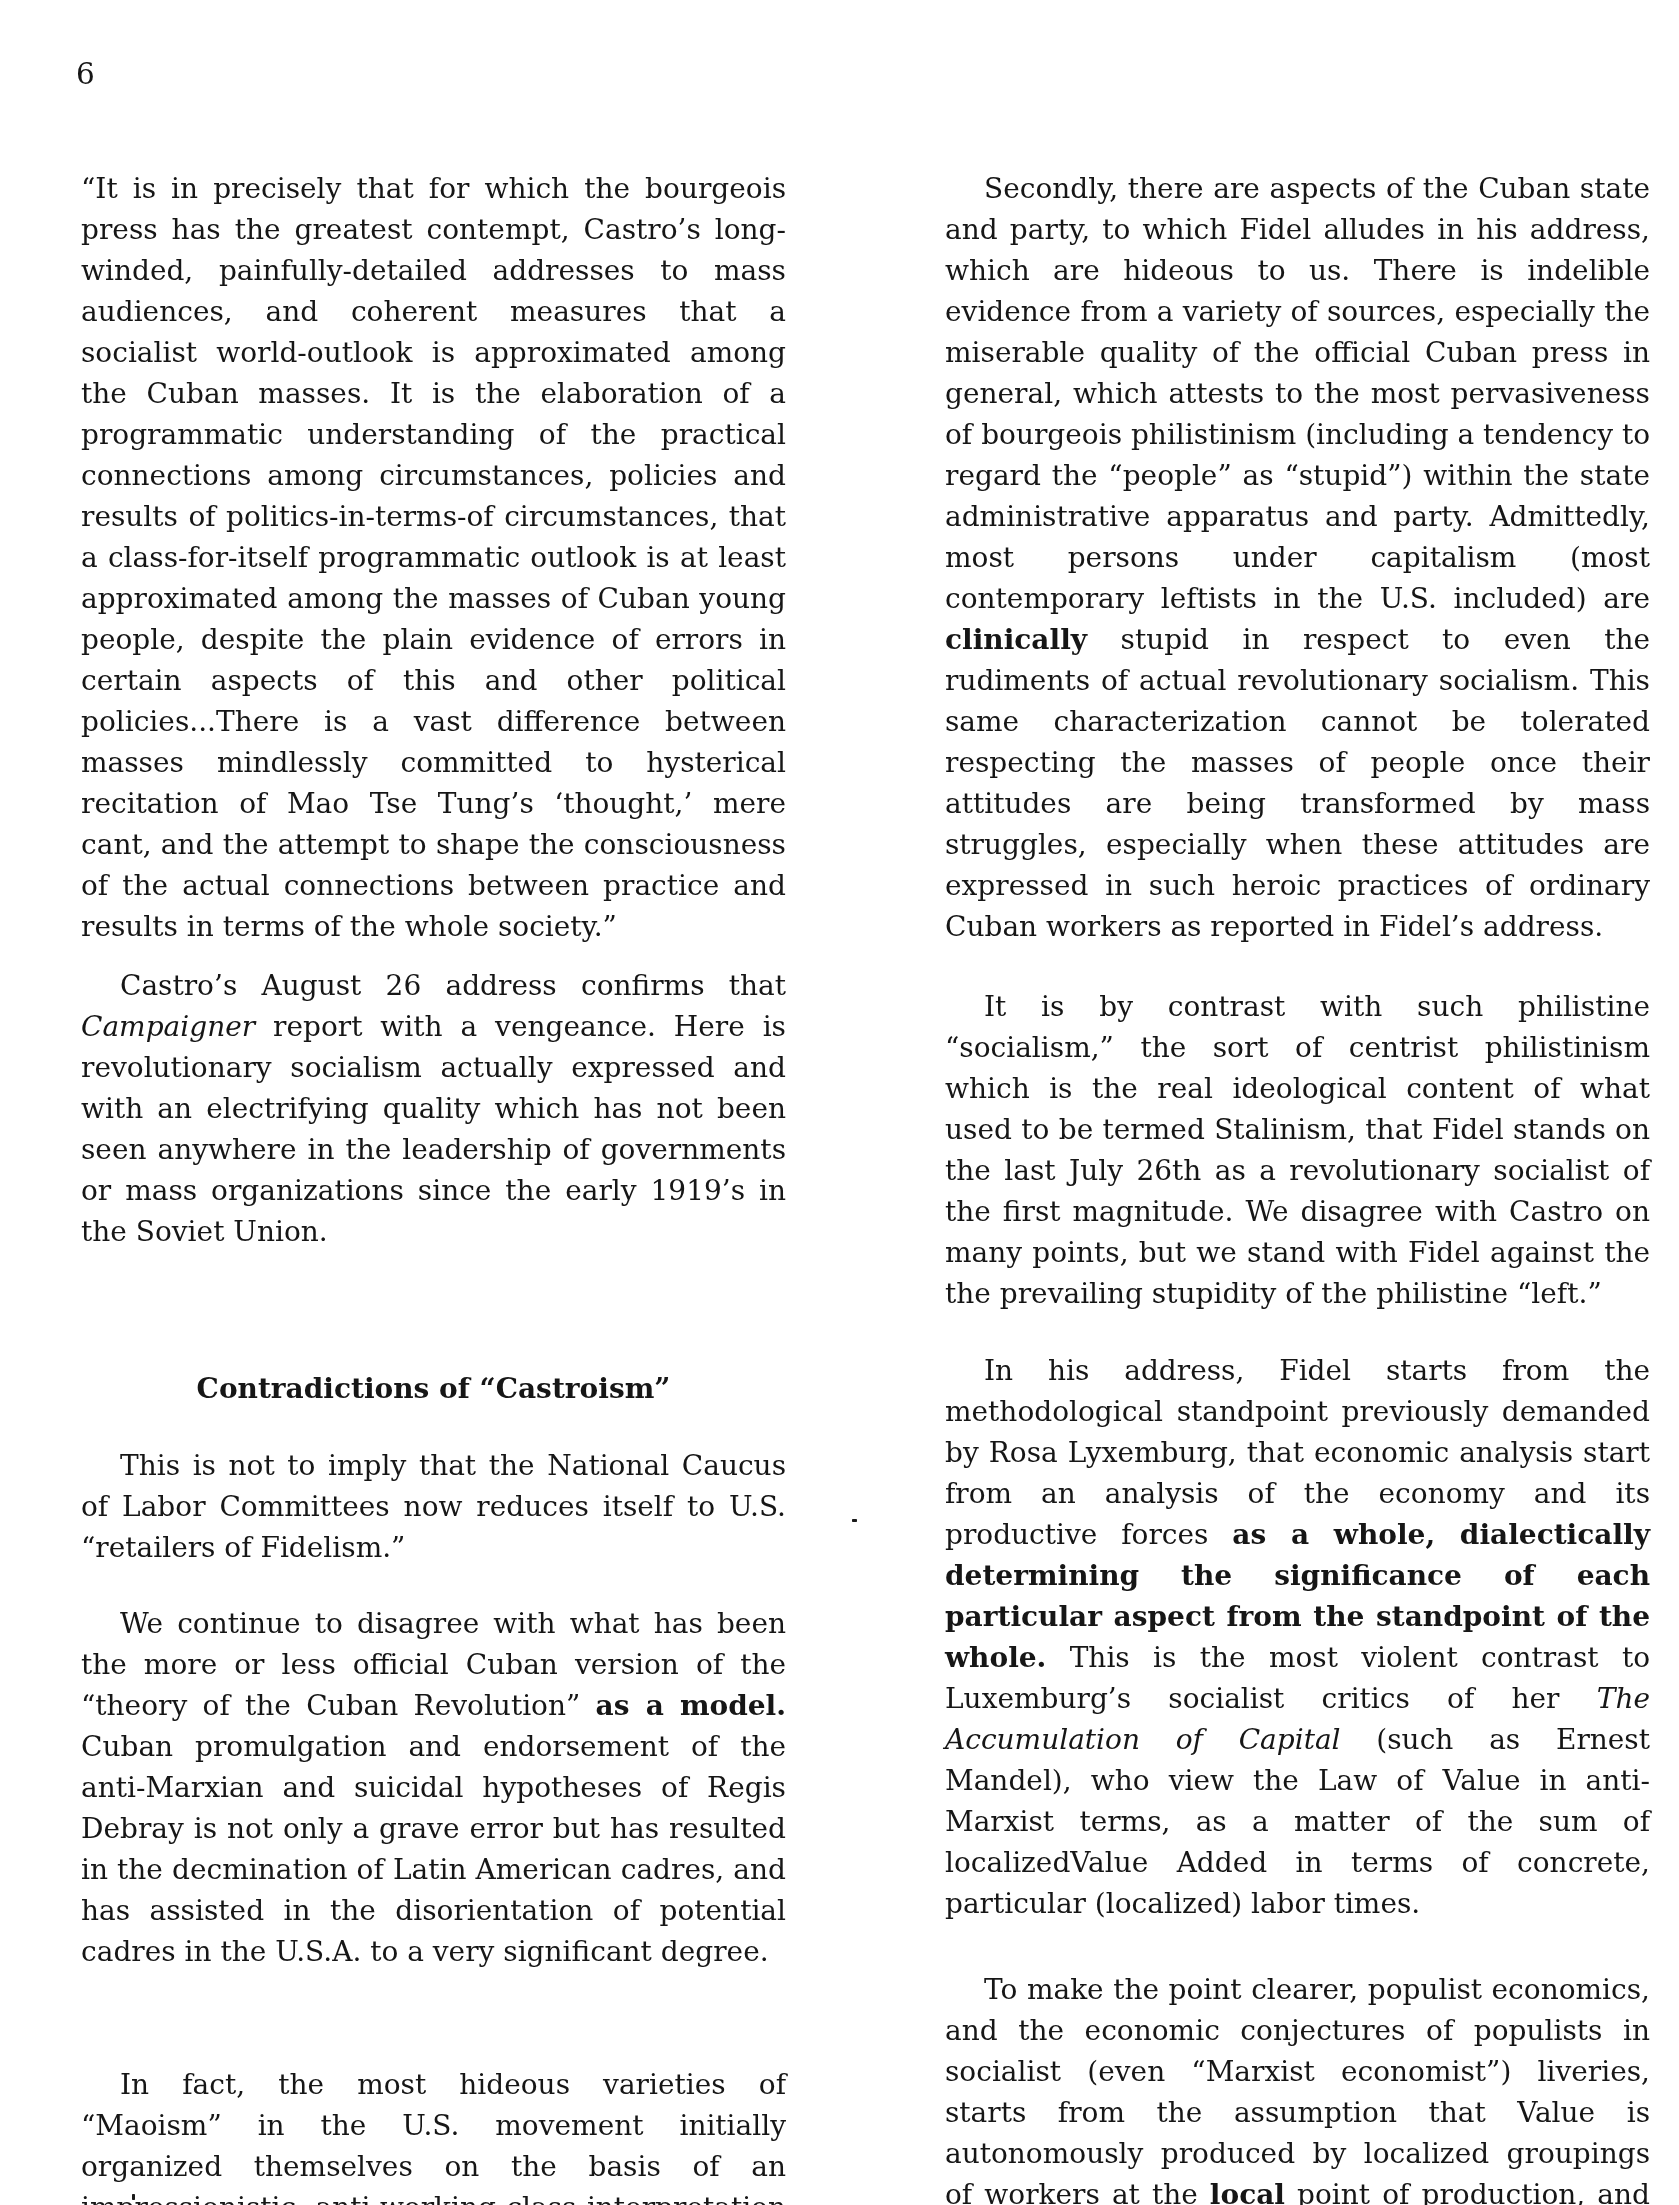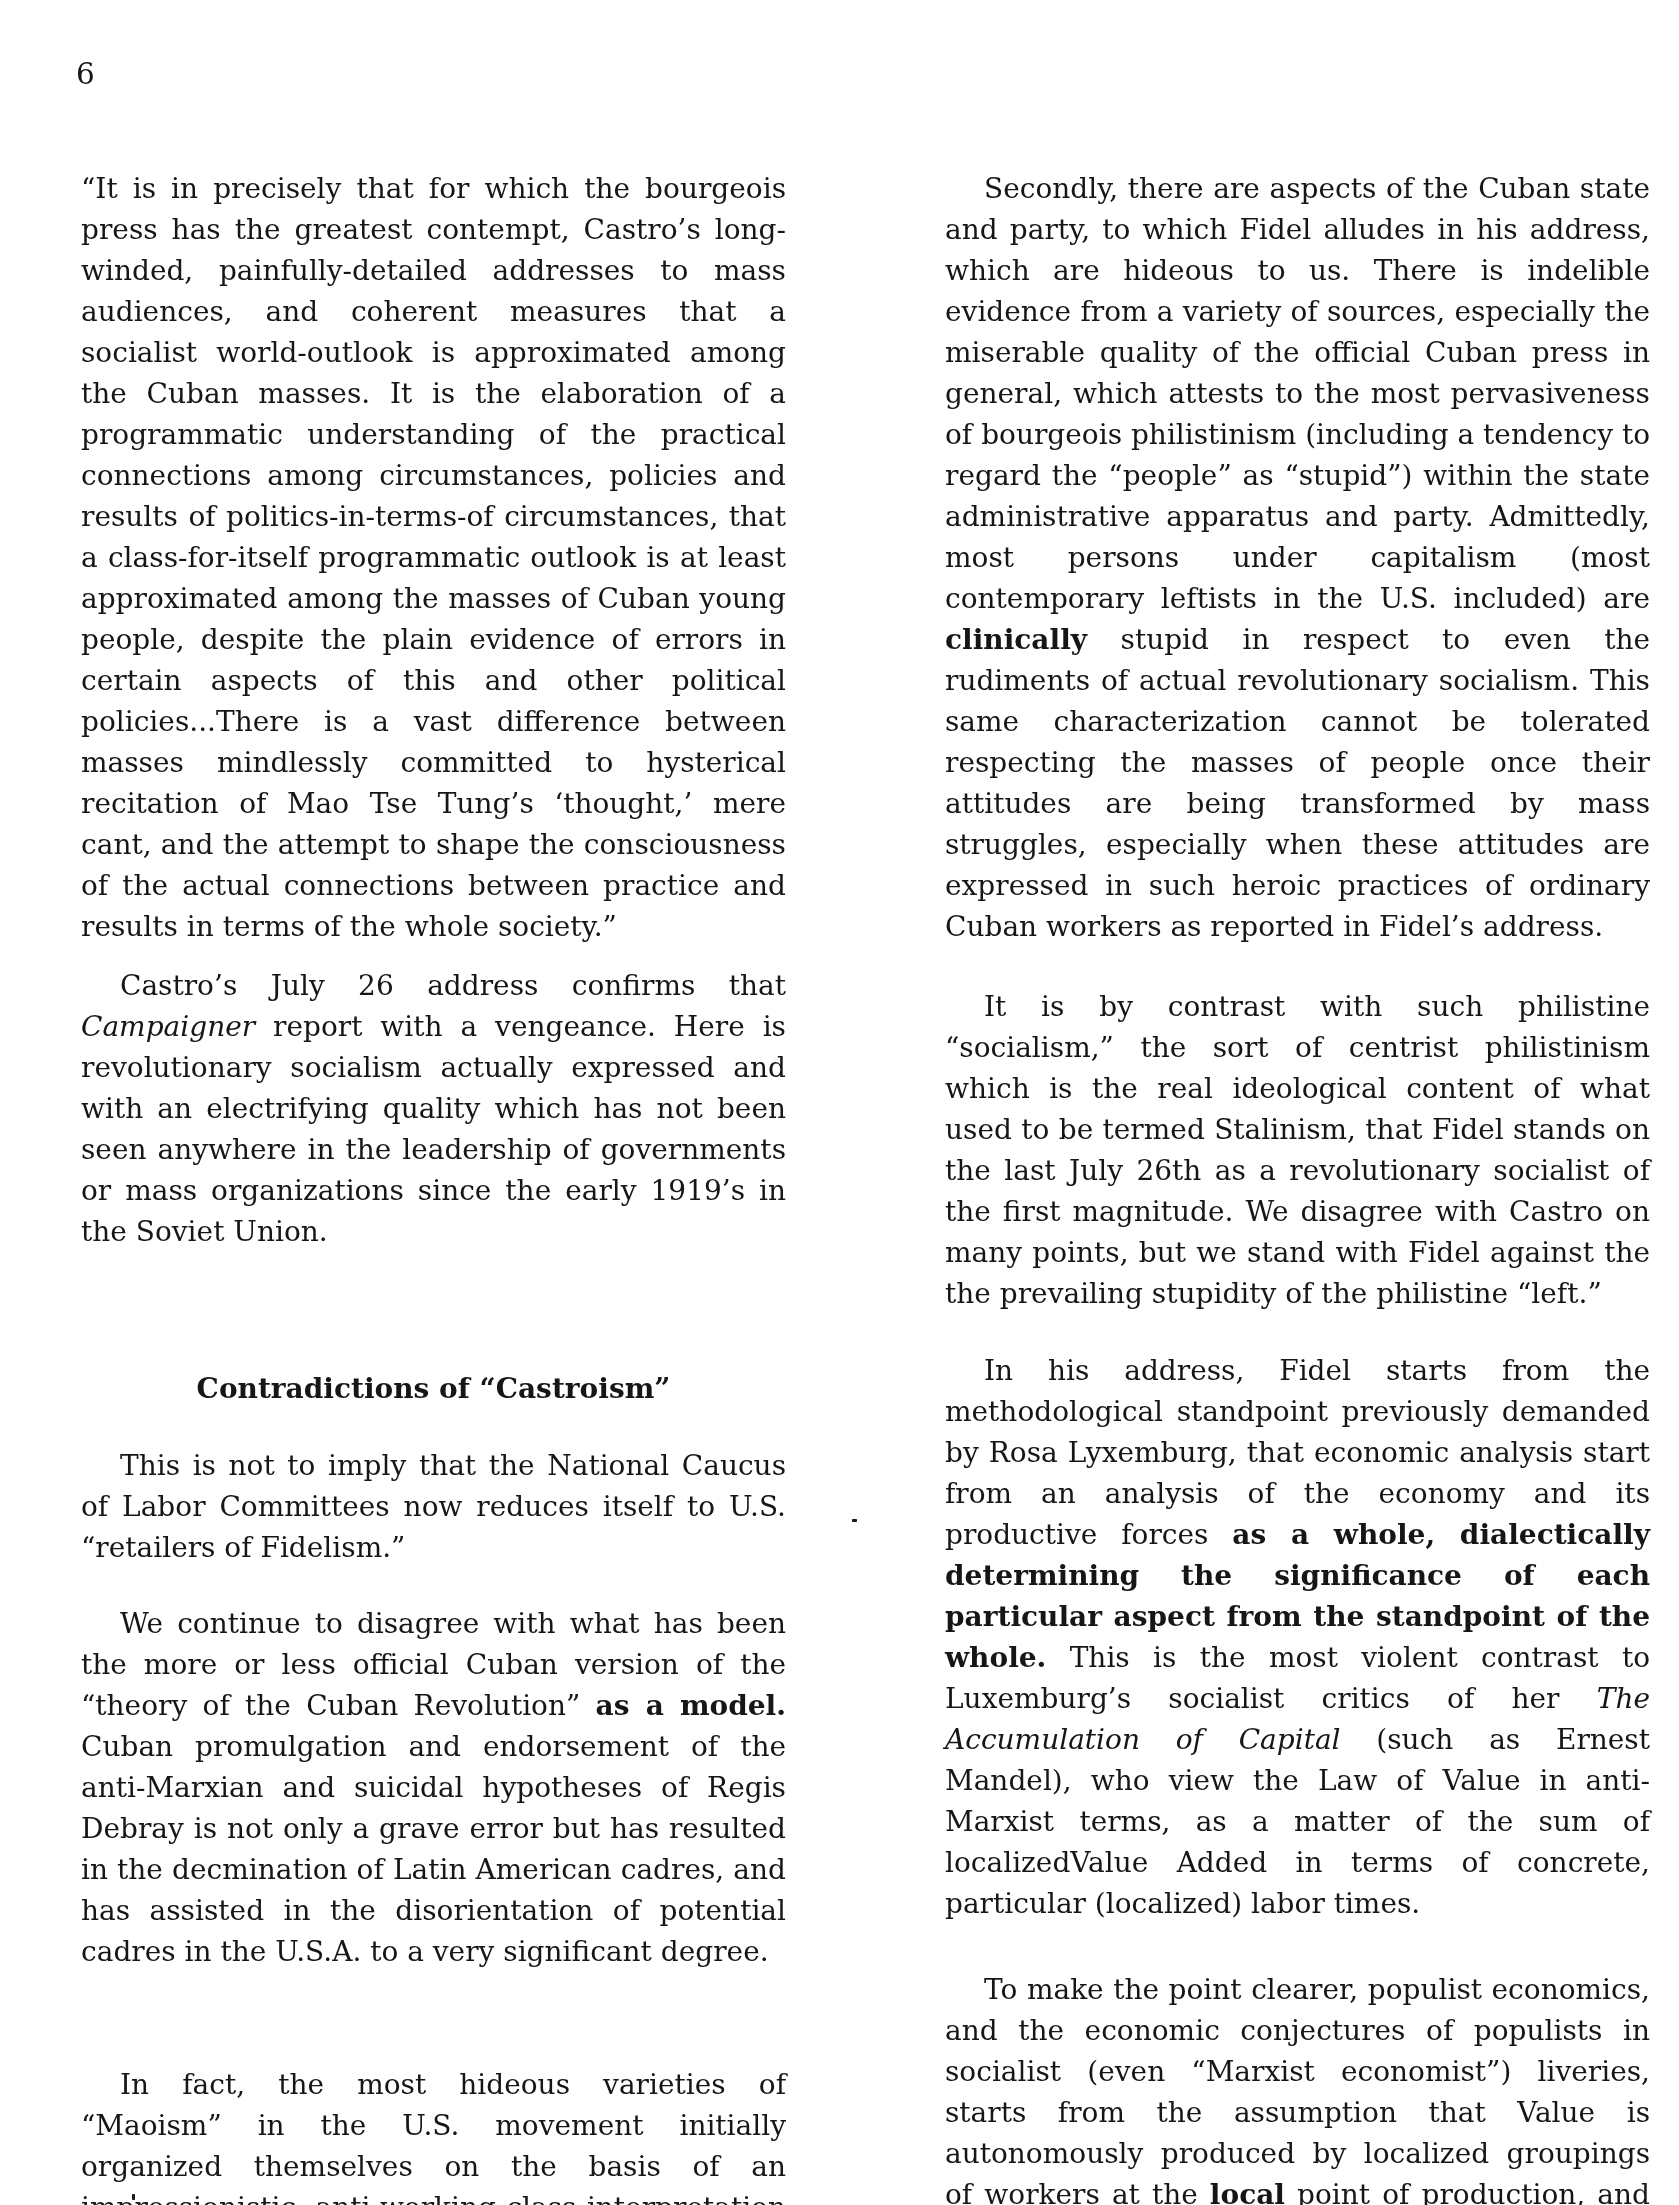"Castro’s July 26 address confirms" span { text: July -> August }
